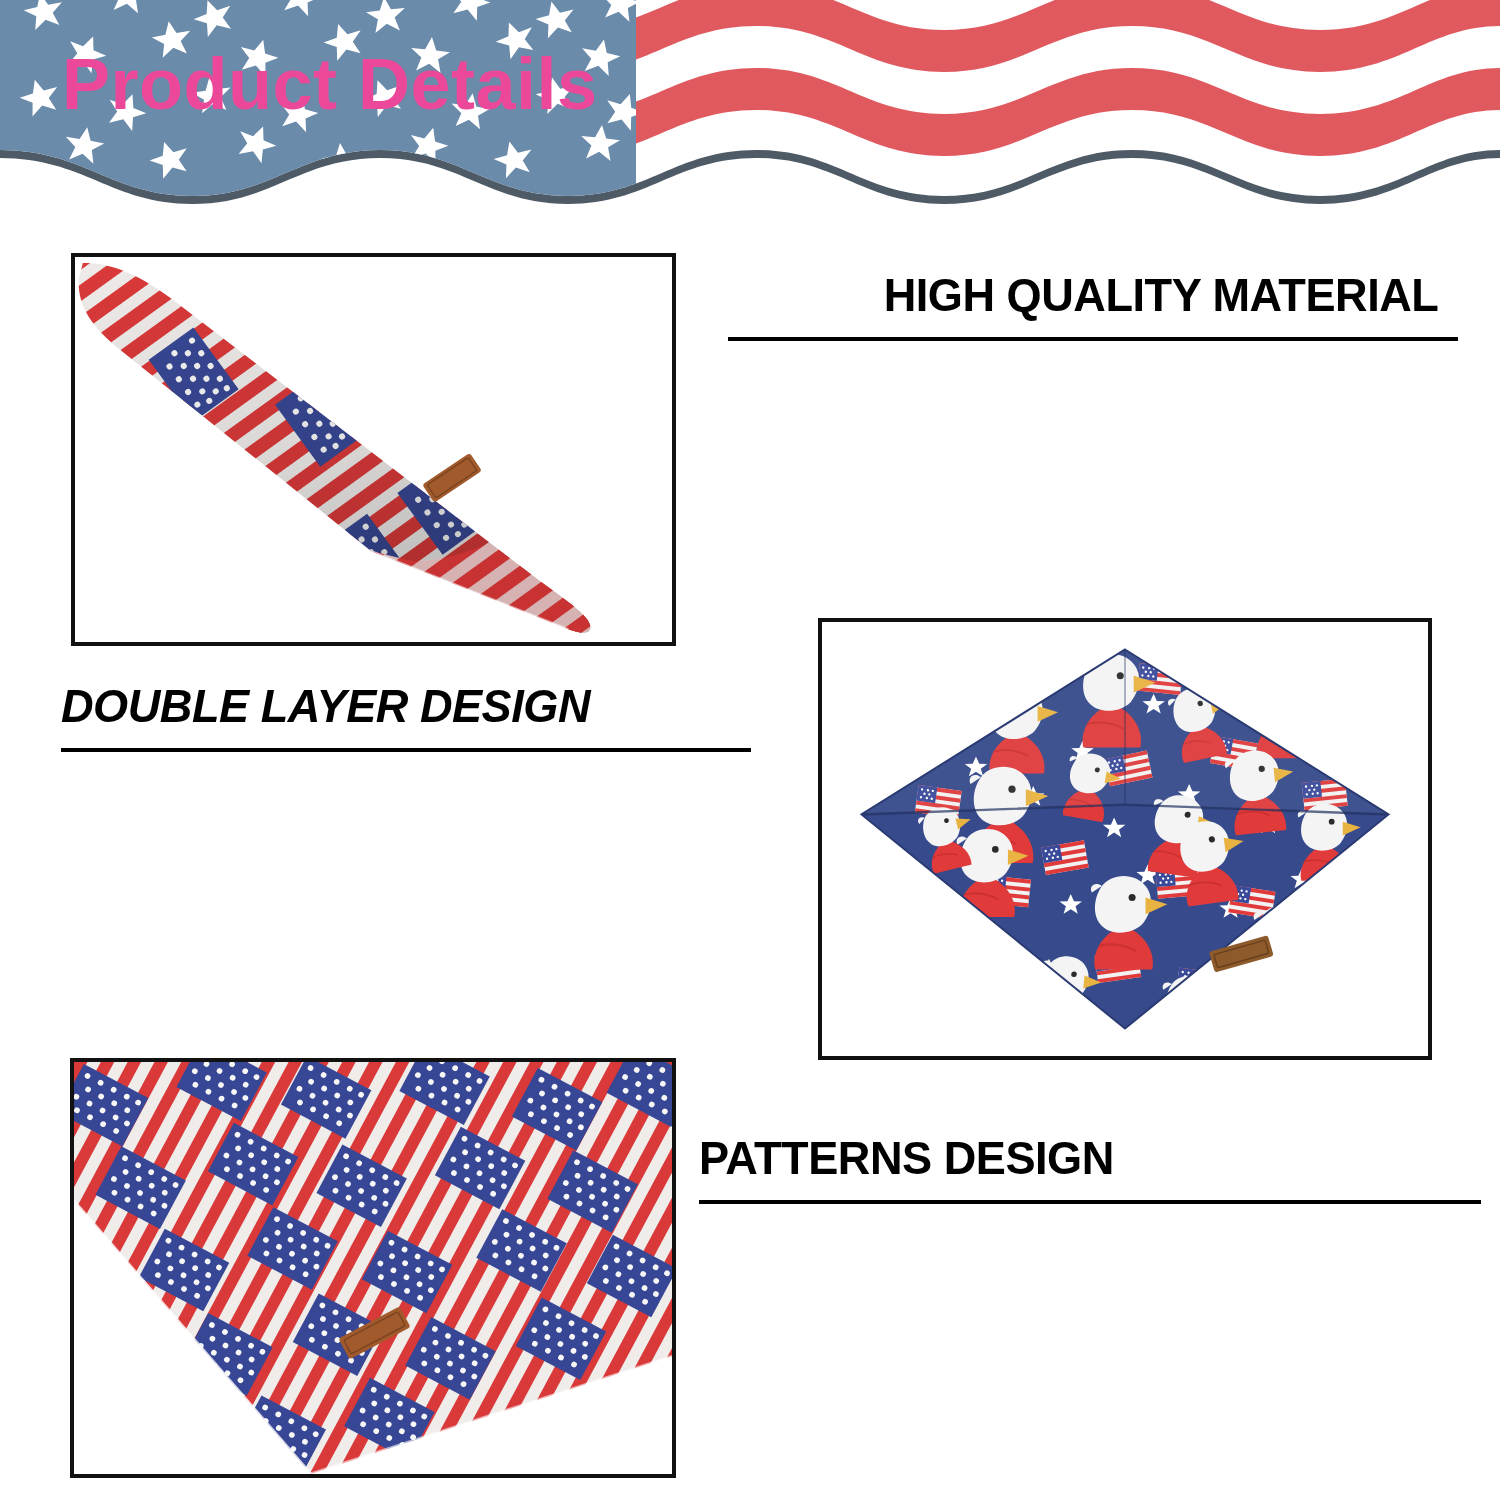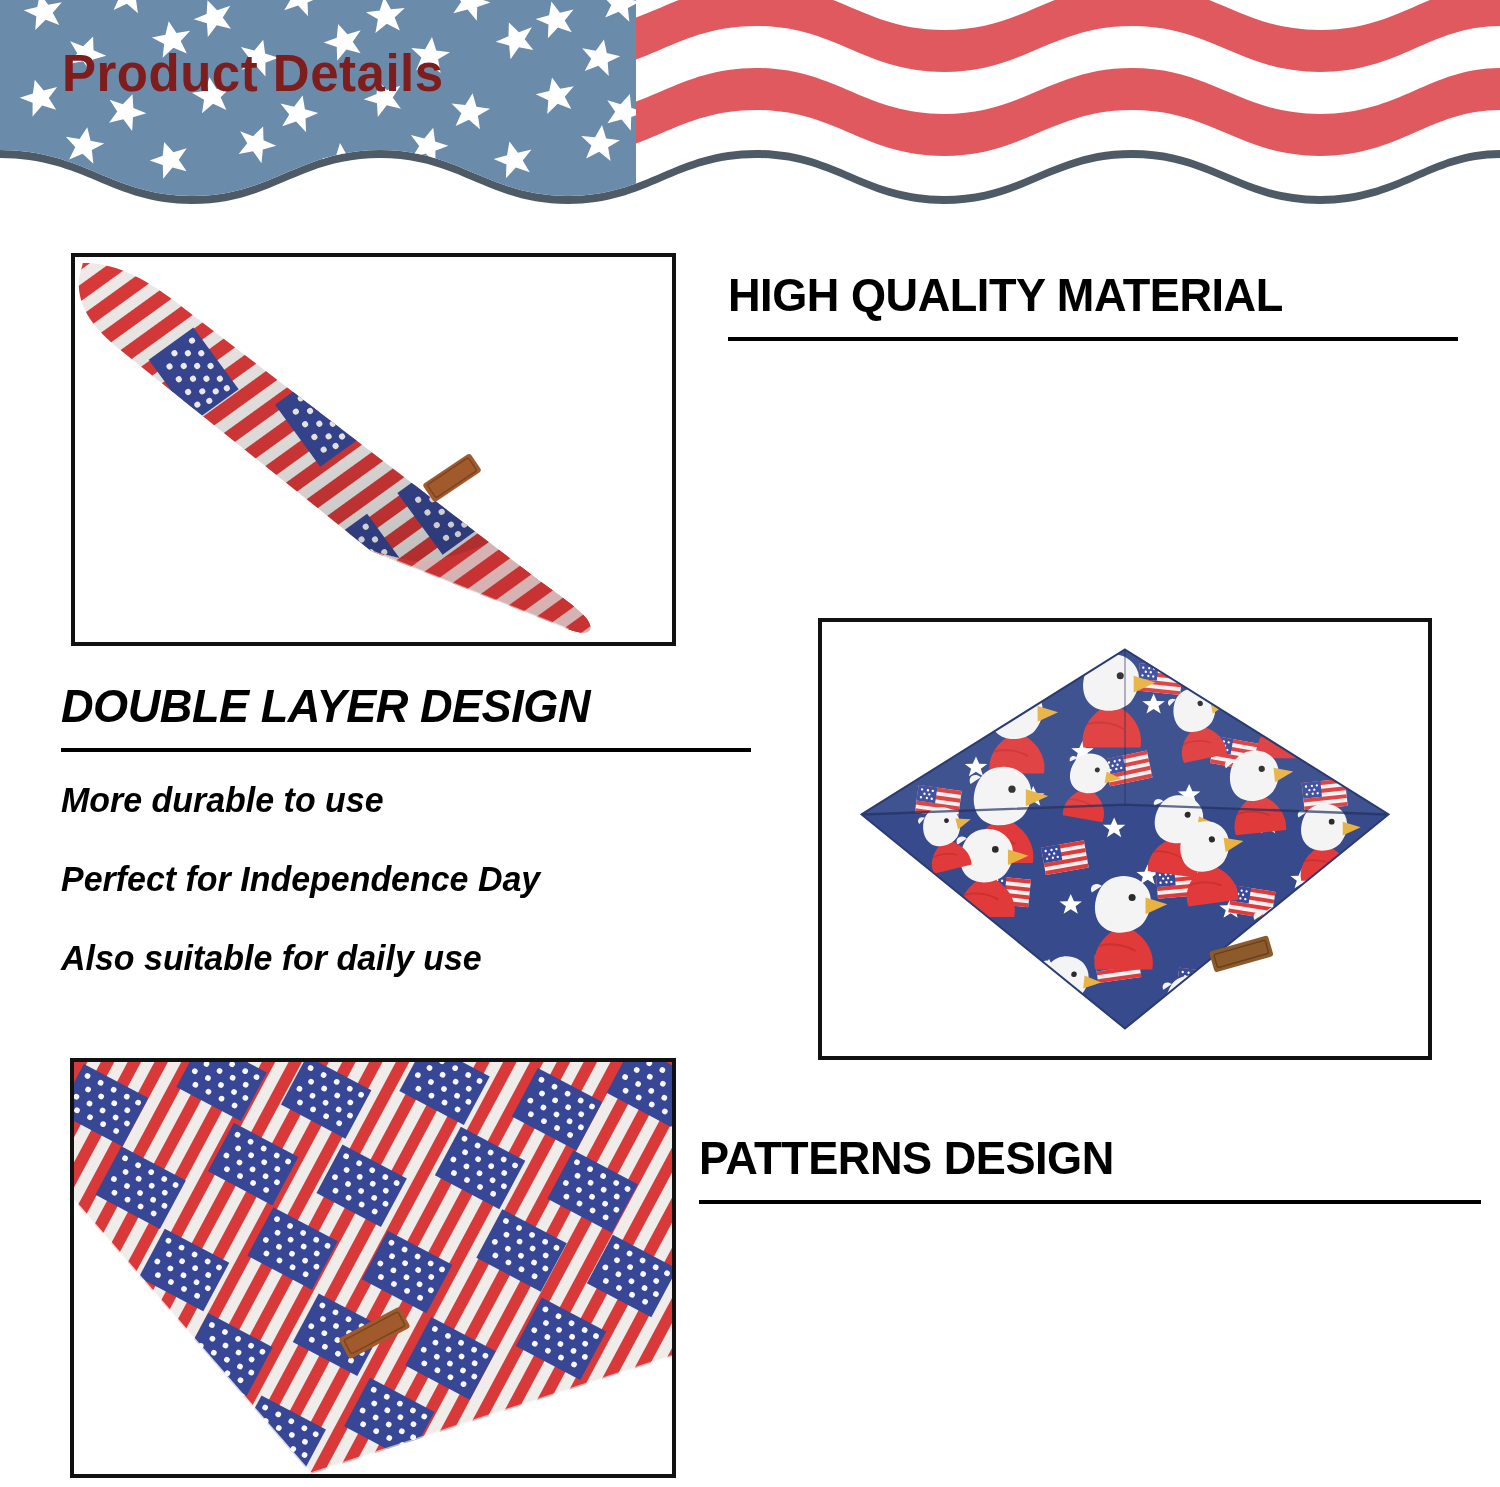"Product Details" #banner-title { color: #7f1d1d -> #ec4899; font-size: 51px -> 72px }
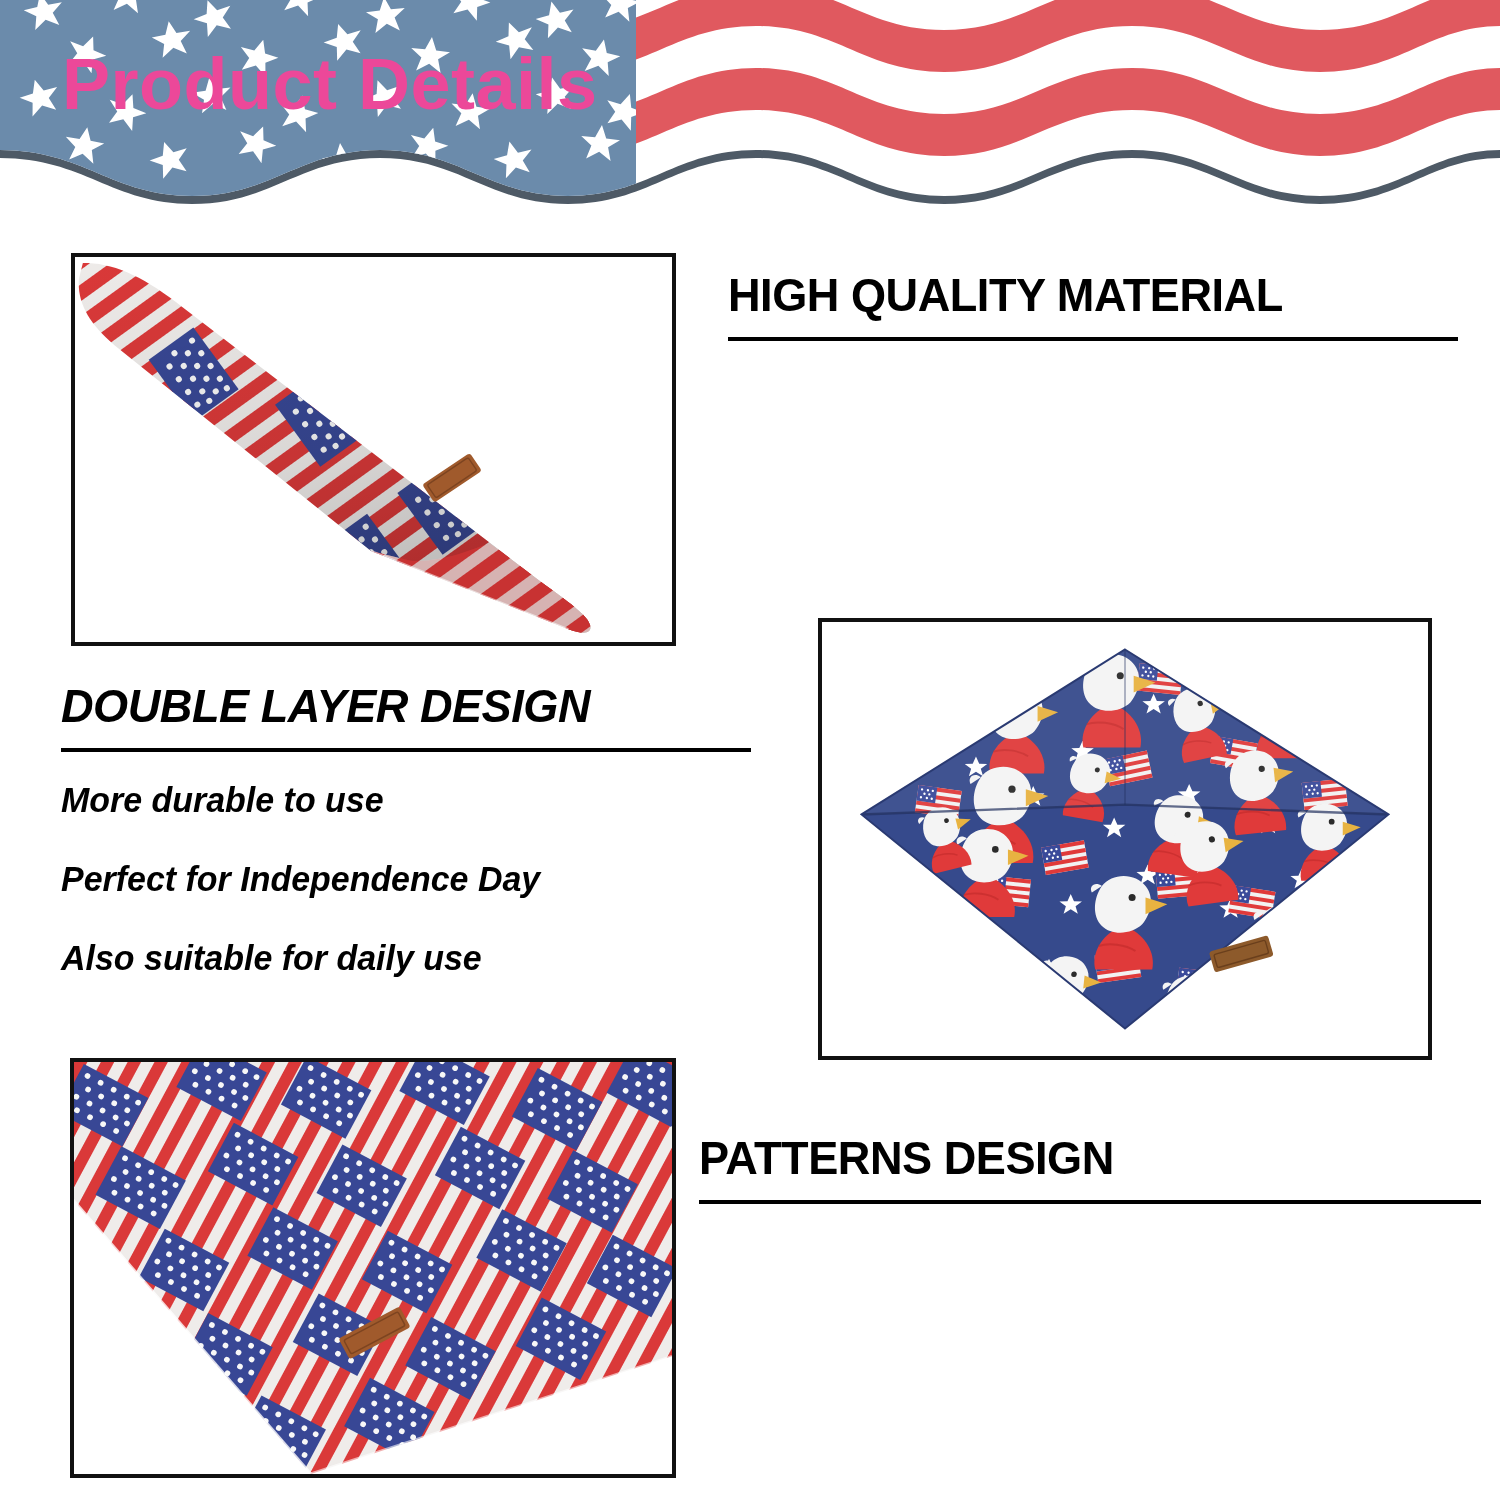"HIGH QUALITY MATERIAL" #block-material { text-align: none -> right }
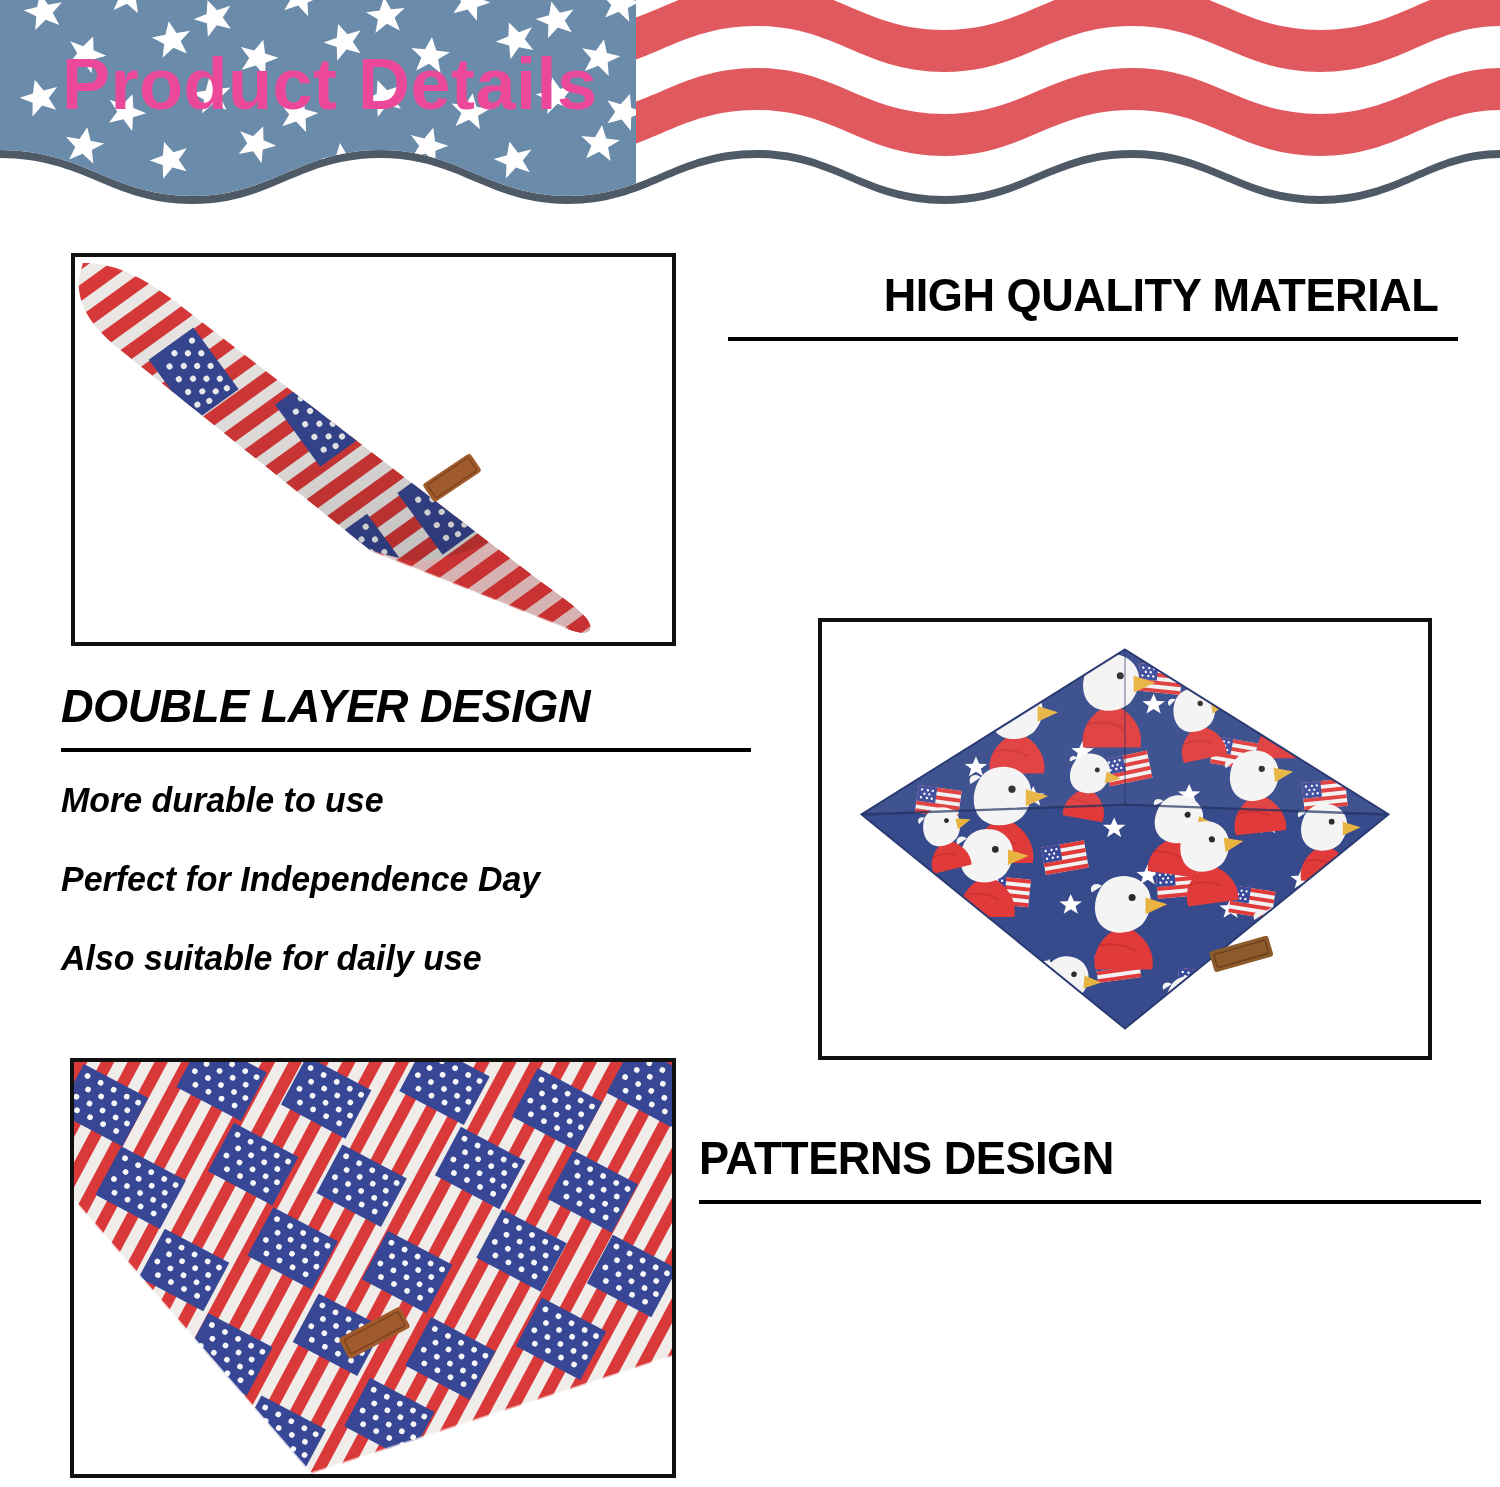"More durable to use" div.block-lines { html: <div> <div>More durable to use</div> <div>Perfect for Independence Day</div> <div>Also suitable for daily use</div> </div> -> none }
